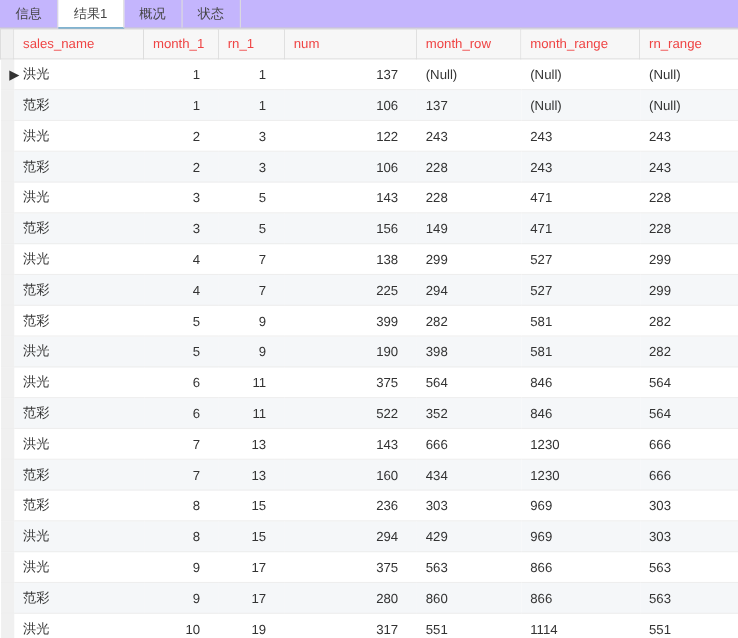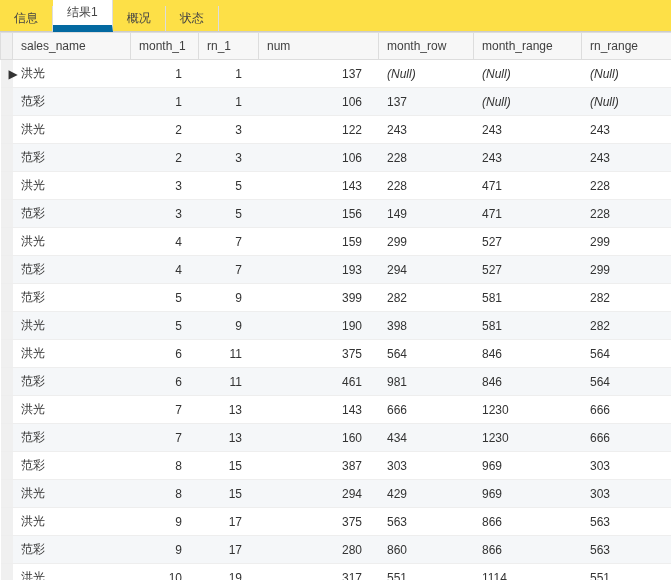"信息" .tabs { align-items: flex-end -> none; background: #fde047 -> #c4b5fd }
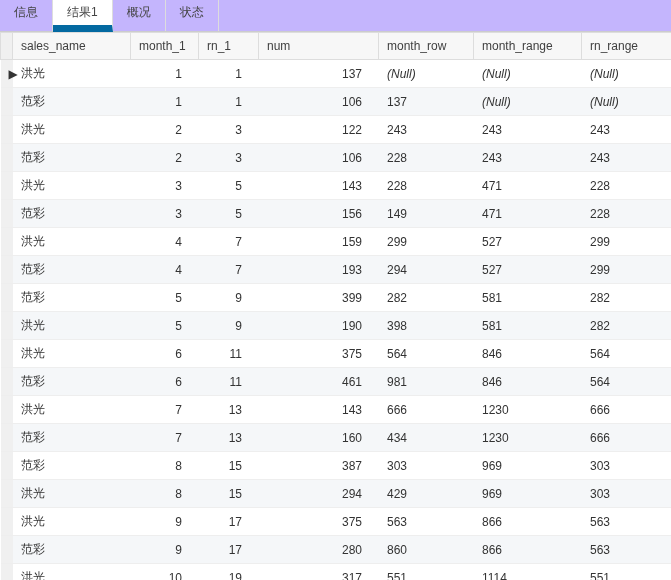"结果1" .tab.active { border-bottom: 7px solid #0369a1 -> 1px solid #0369a1 }
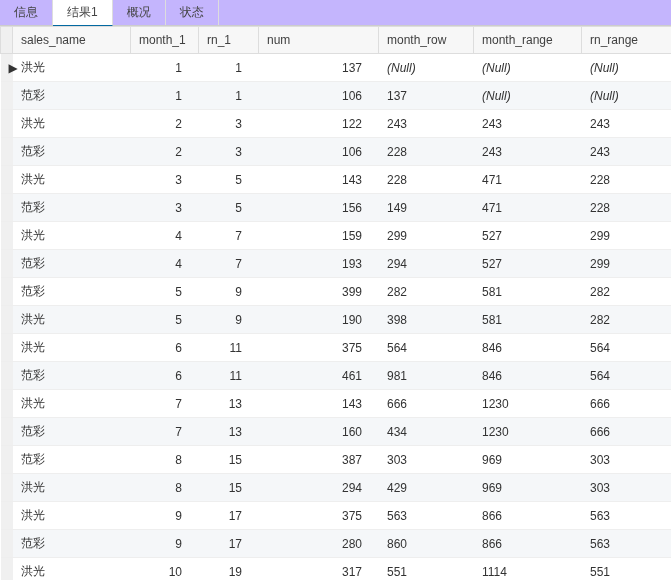"sales_name" .grid th { color: #404040 -> #ef4444 }
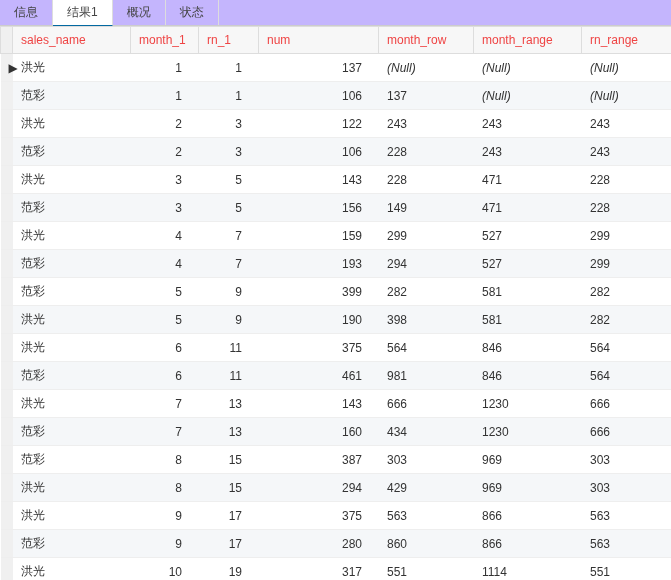"(Null)" .null { font-style: italic -> none }
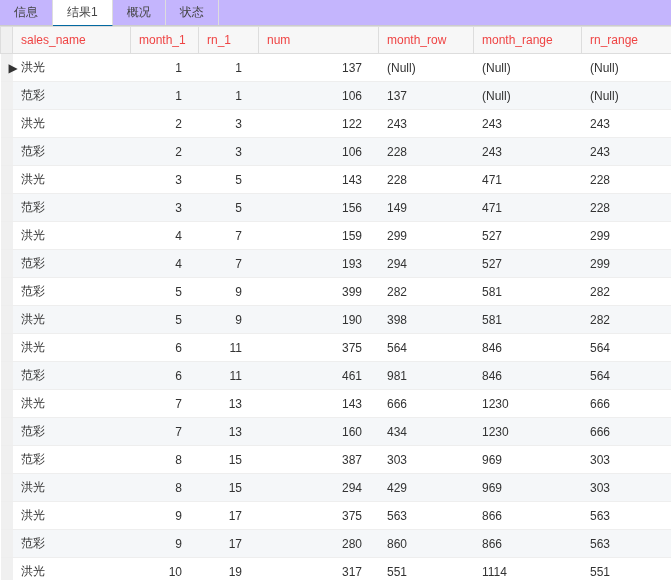"159" td.num { text: 159 -> 138 }
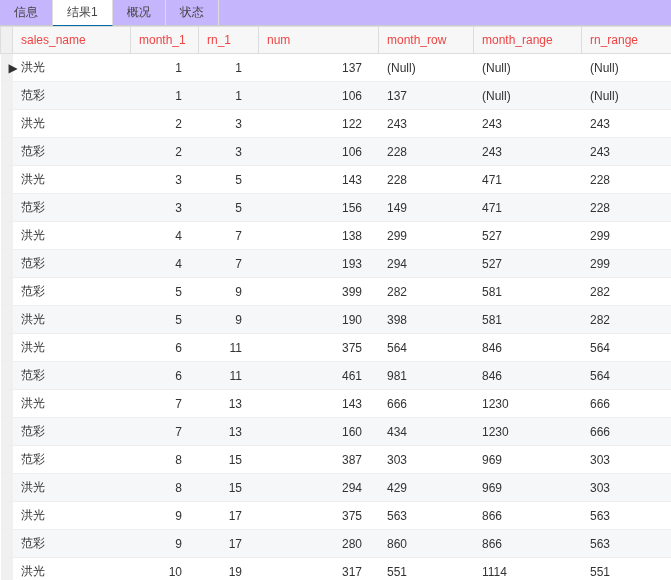"193" td.num { text: 193 -> 225 }
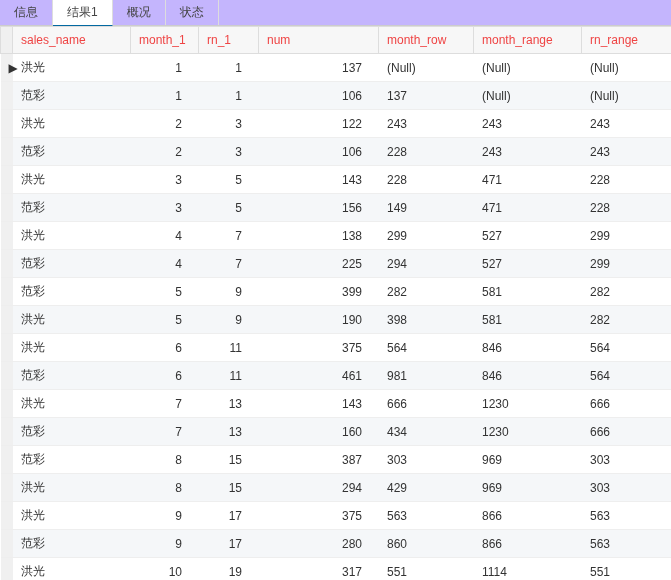"461" td.num { text: 461 -> 522 }
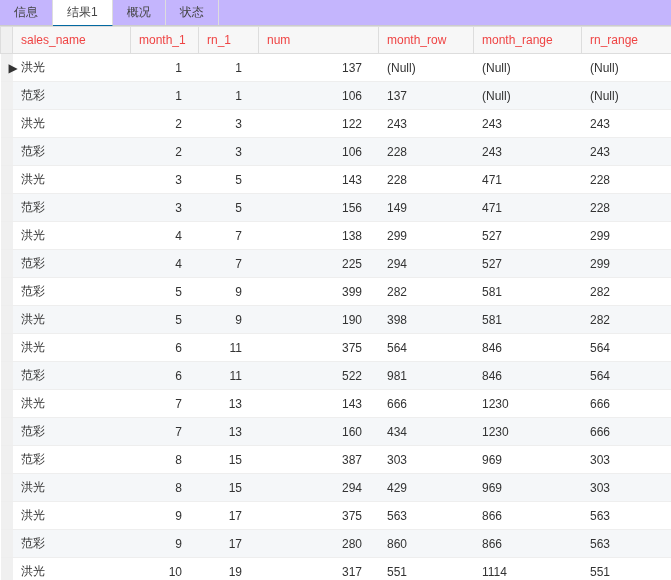"981" td.left { text: 981 -> 352 }
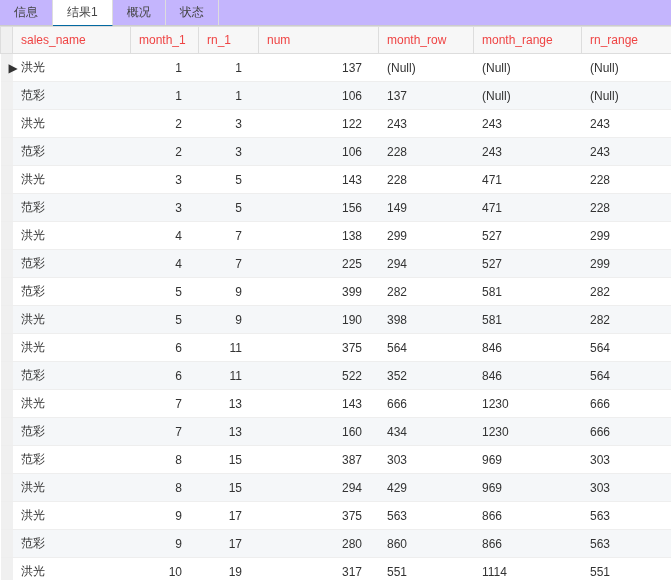"387" td.num { text: 387 -> 236 }
